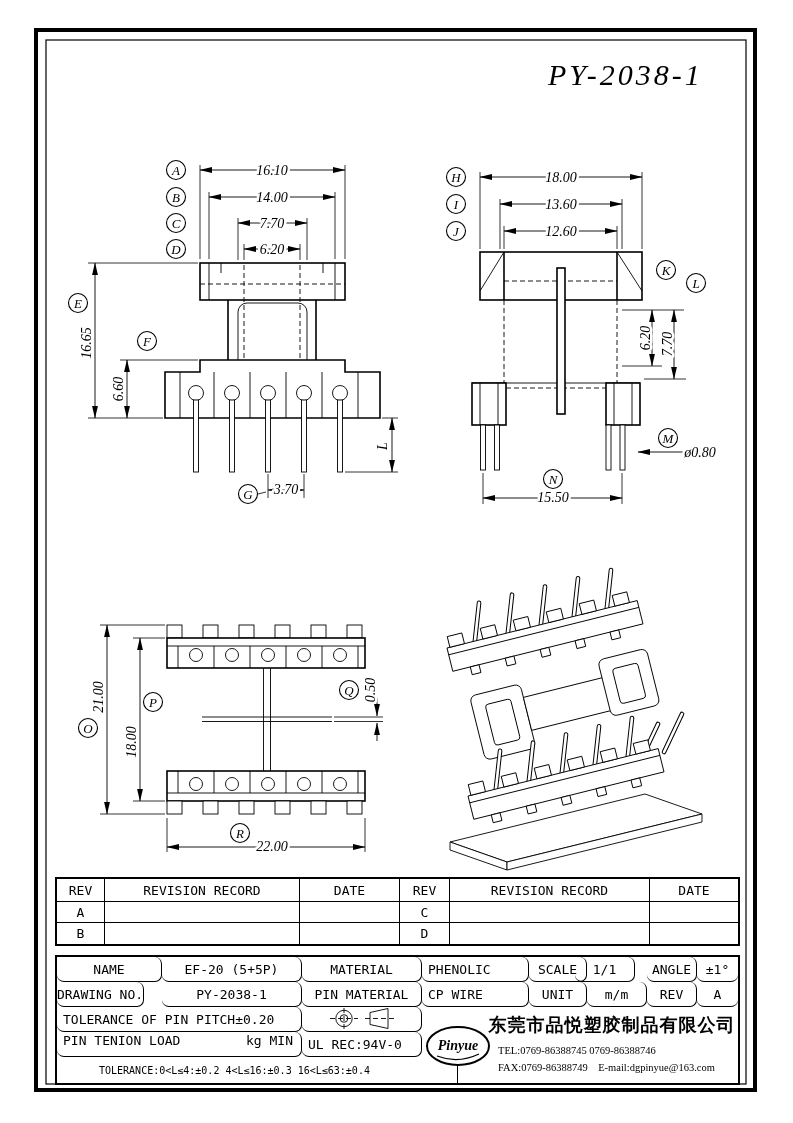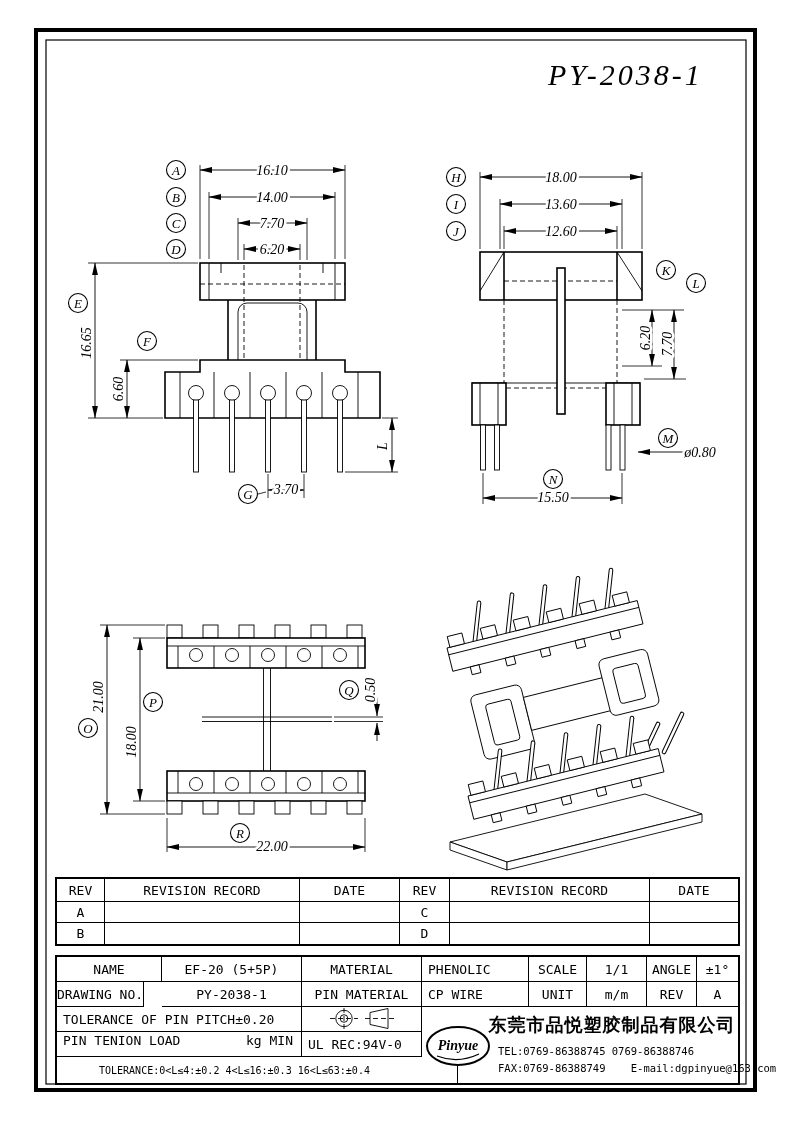"NAME" .bb { border-radius: none -> 7px }
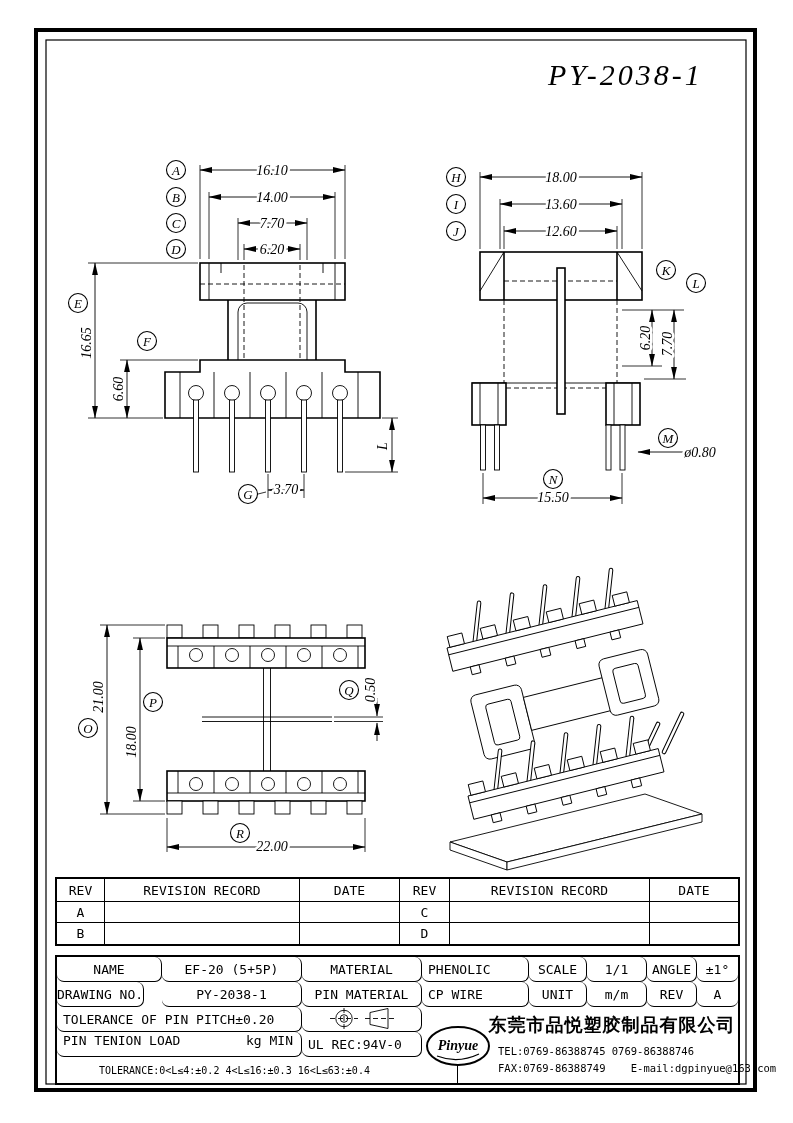"1/1" div.tb-cell { left: 530px -> 518px }
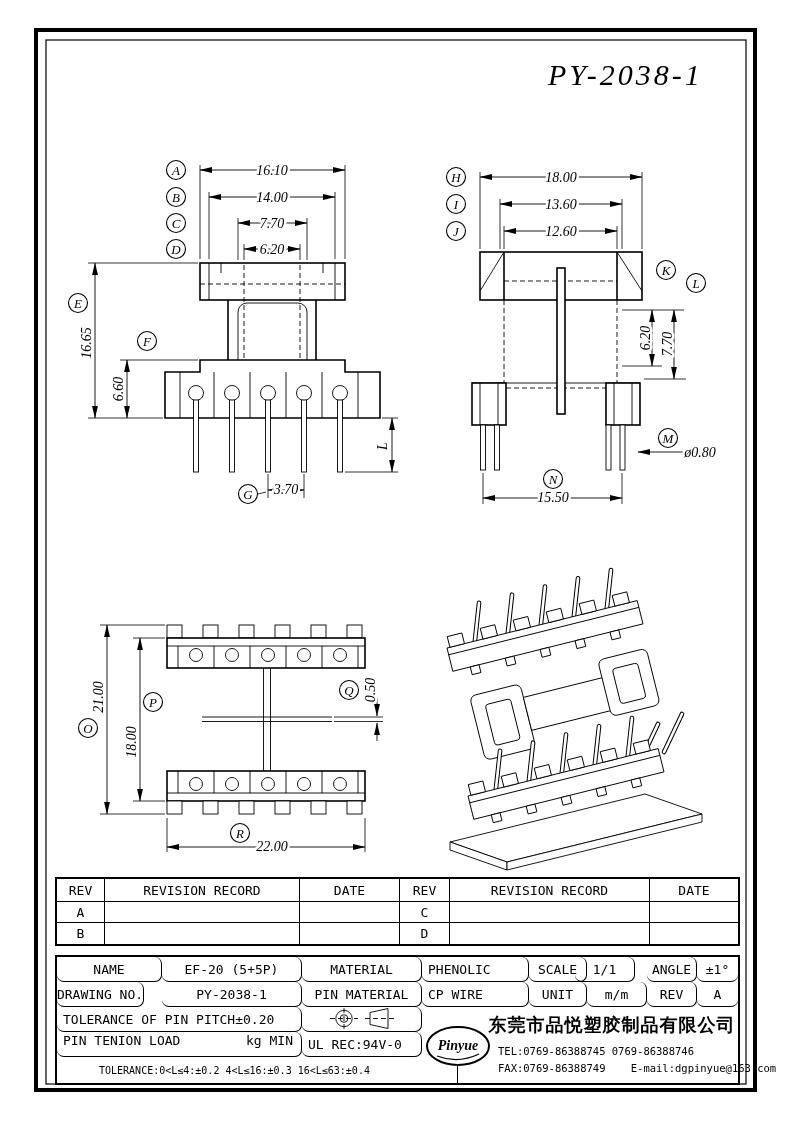"TEL:0769-86388745 0769-86388746" .co-line { font-family: none -> Liberation Serif, serif }
